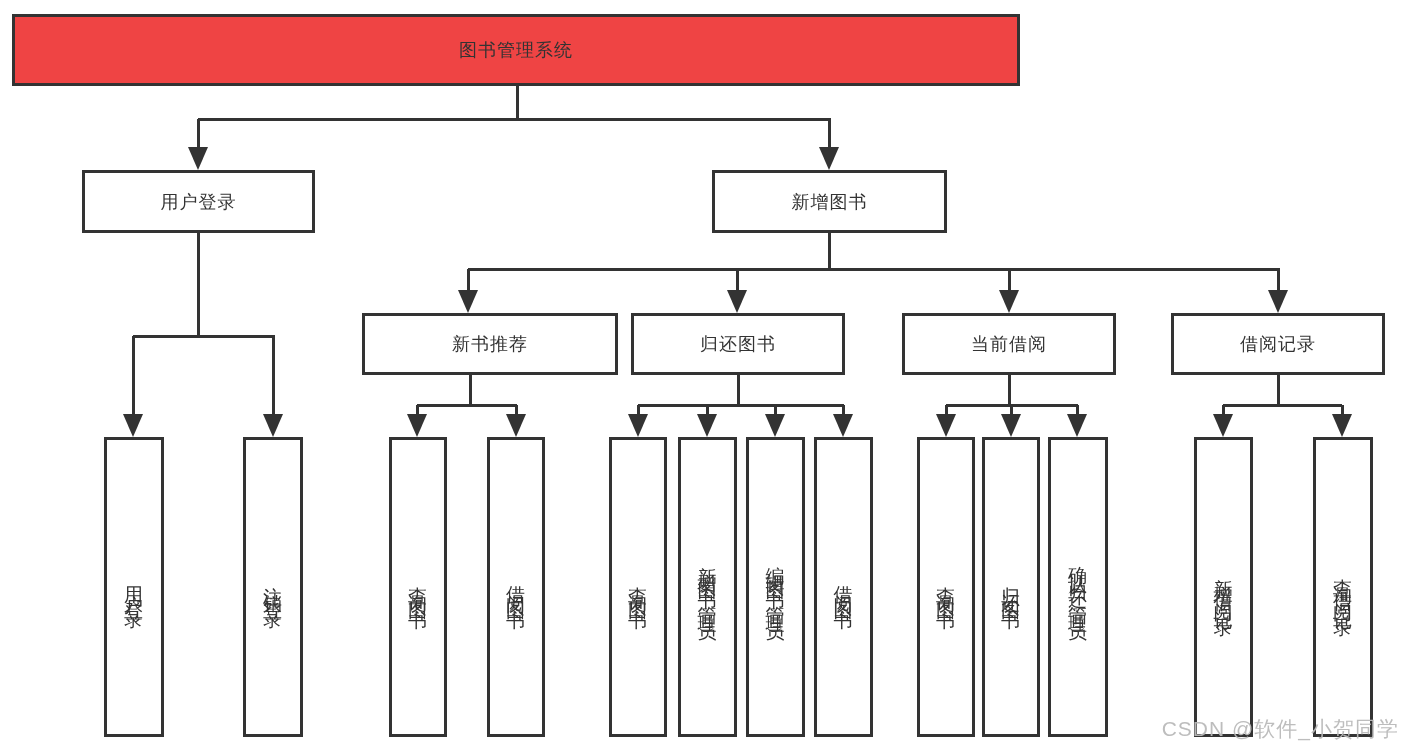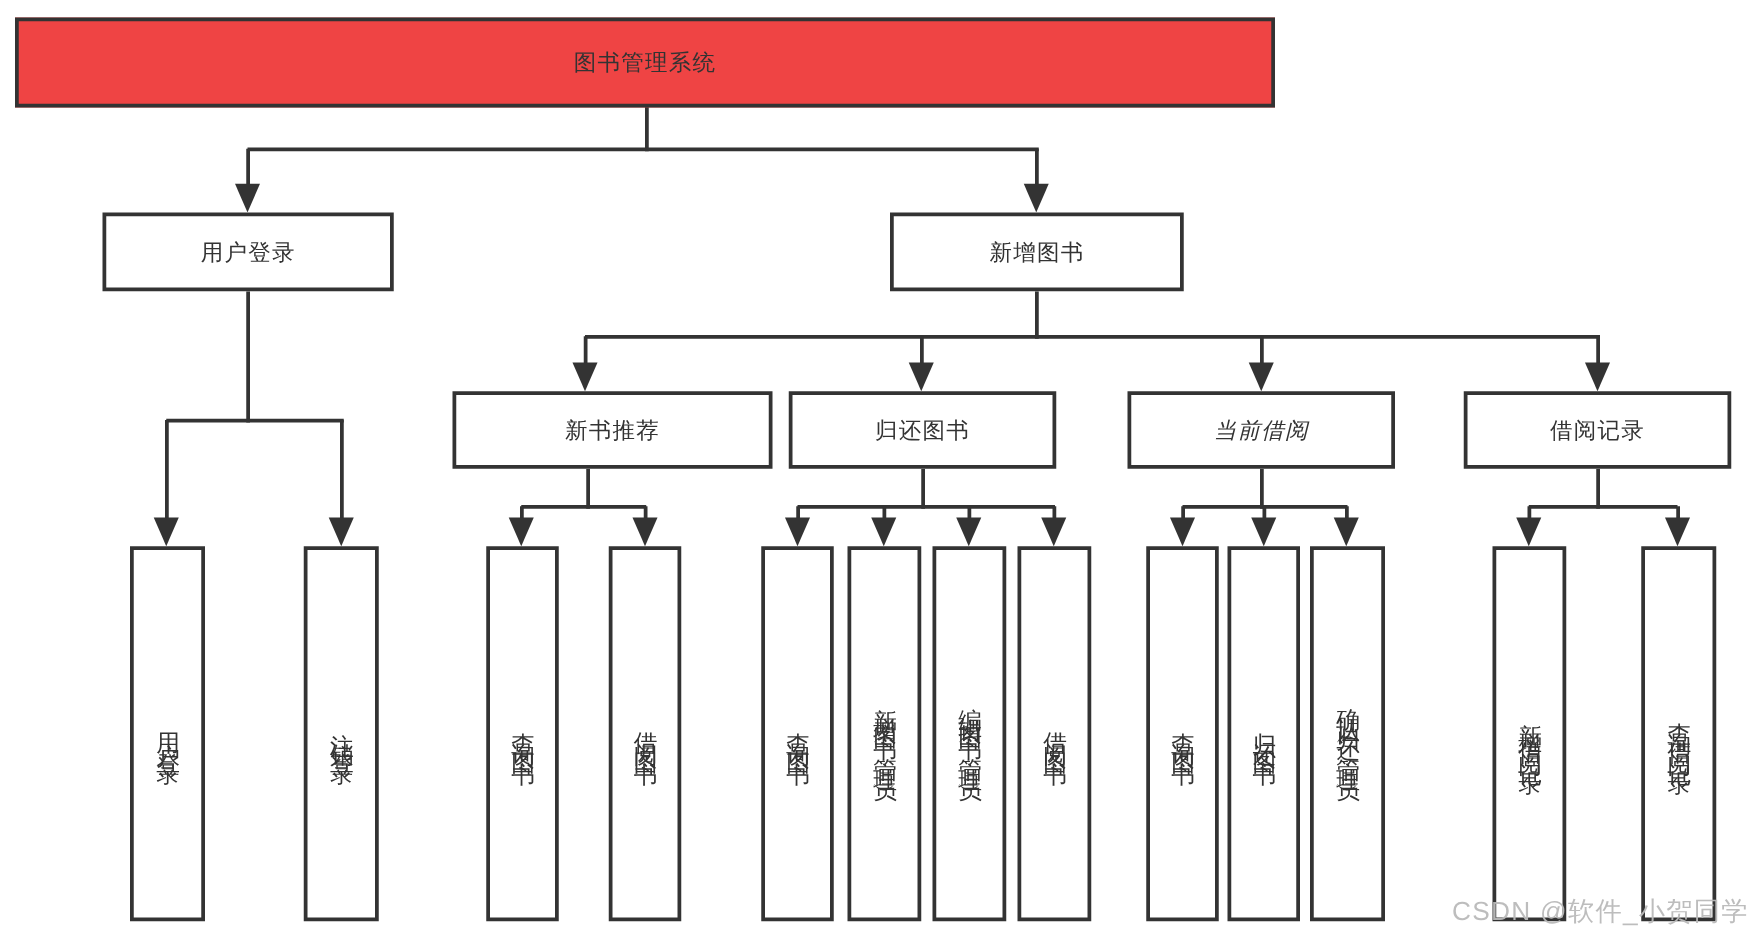"当前借阅" div.node { font-style: italic -> none }
